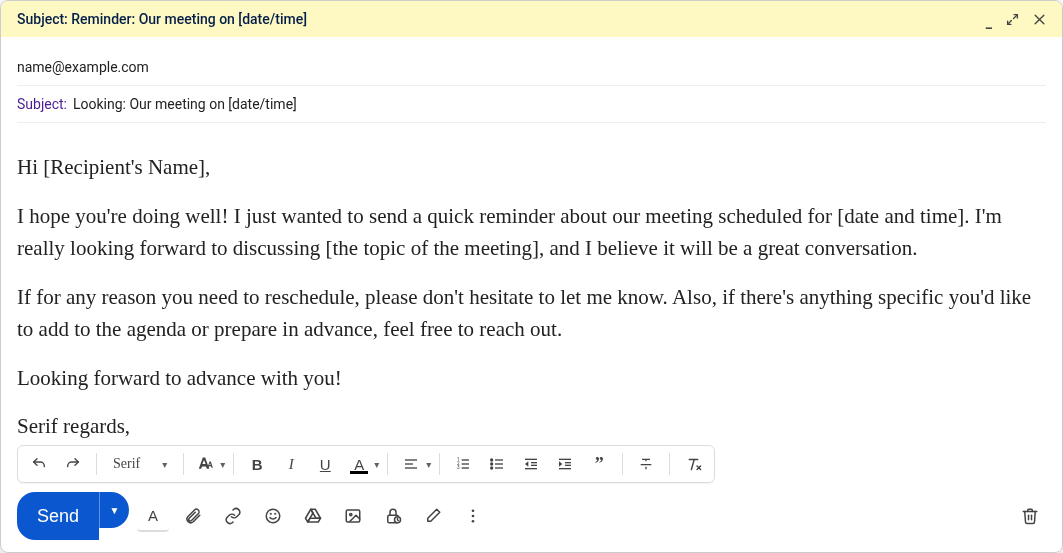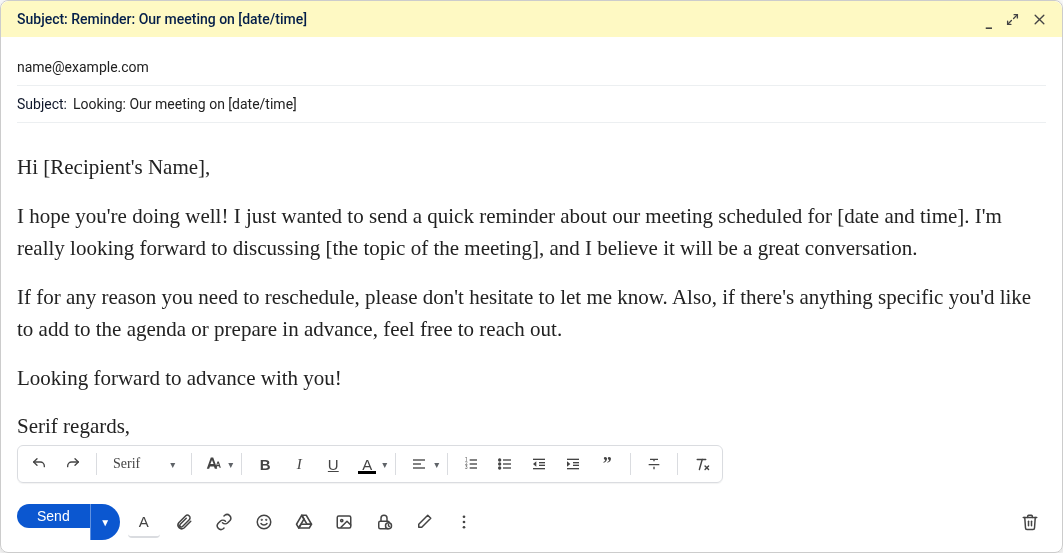"Subject:" .field-row .label { color: #0f172a -> #4c1d95 }
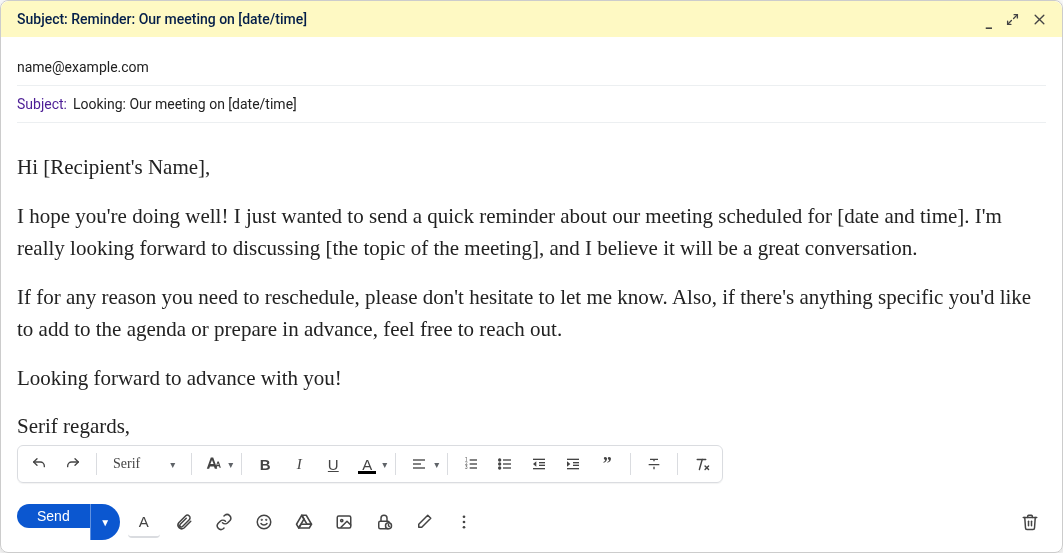"Serif" .font-select { gap: 30px -> 22px }
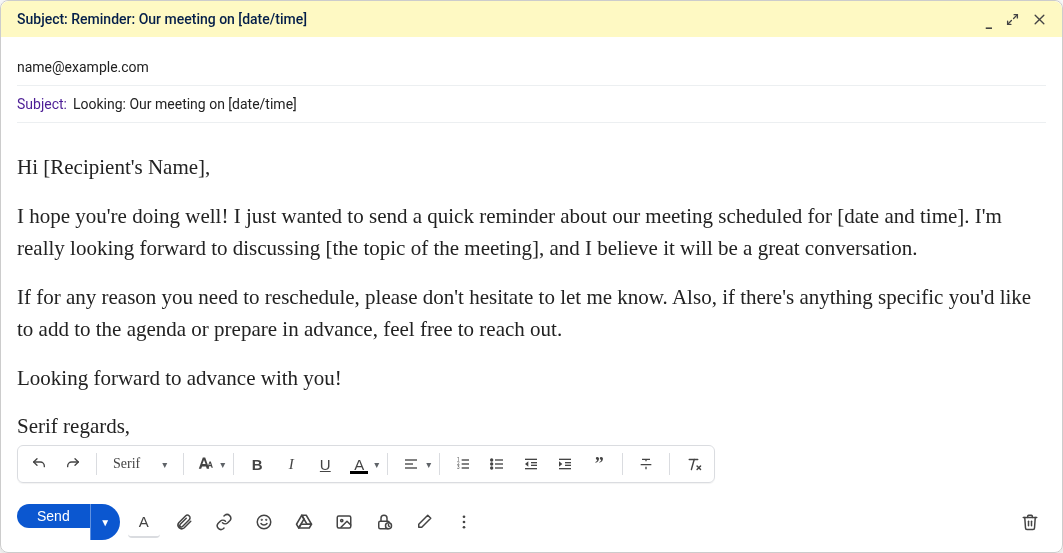"Send" .send-btn { font-size: 14px -> 18px; height: 24px -> 48px }
